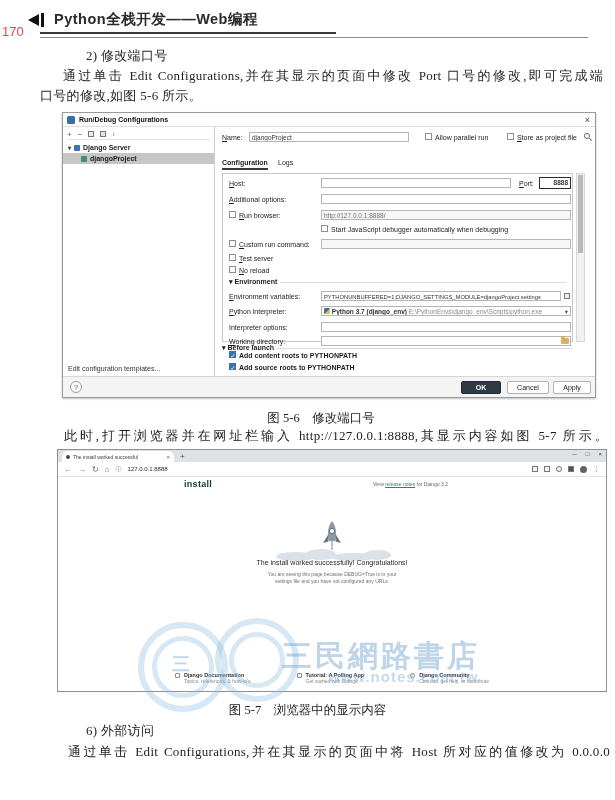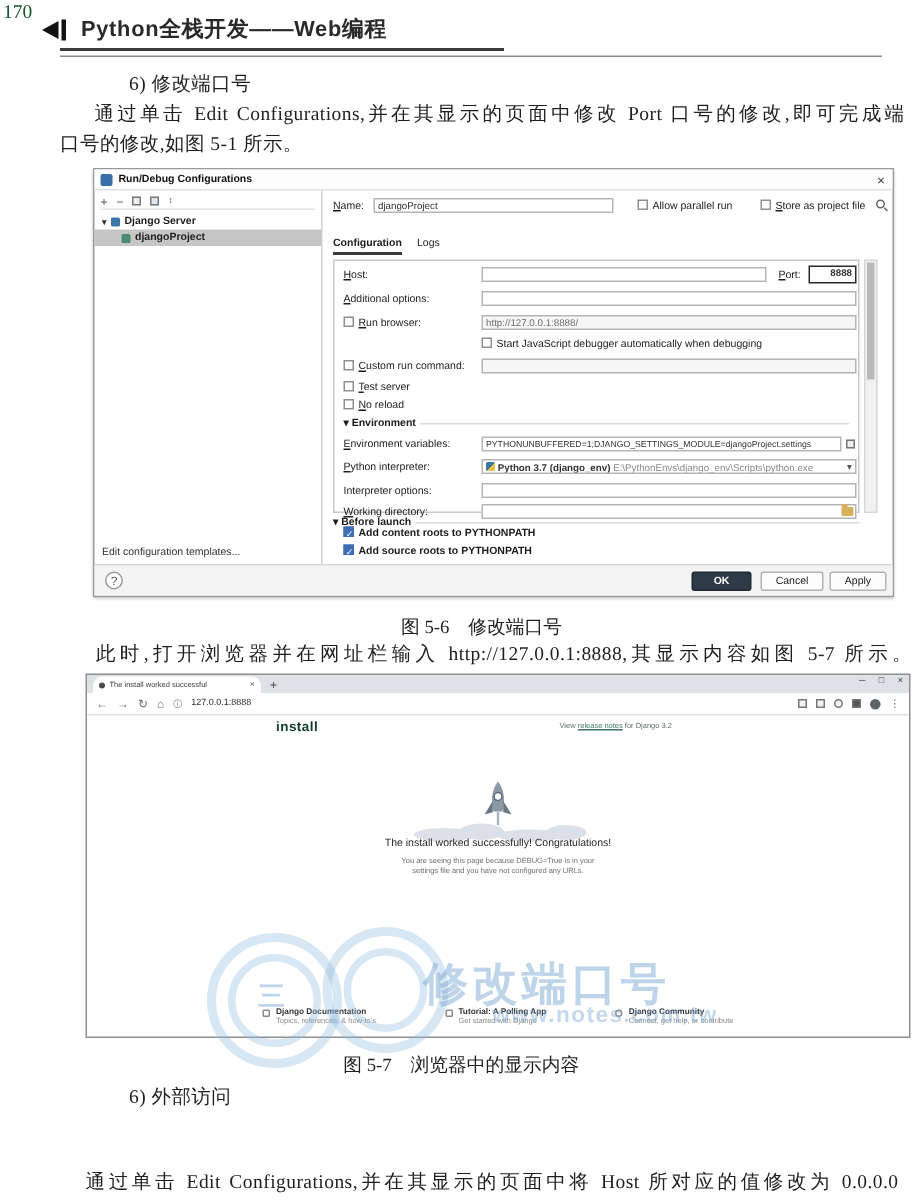"170" .pg-num { color: #14532d -> #ef4444; font-family: Liberation Serif, serif -> Liberation Sans, sans-serif; top: 0 -> 24px }
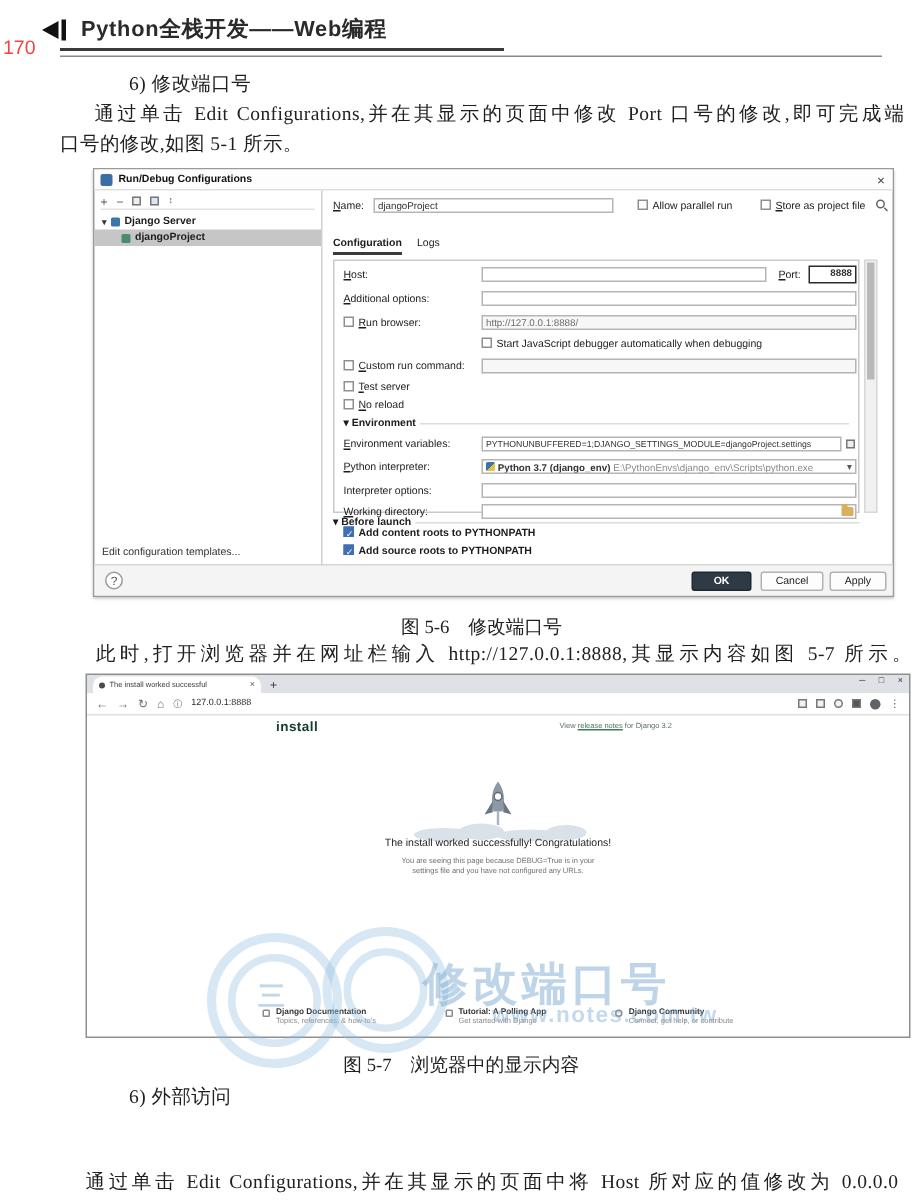"6) 修改端口号" div.abs { text: 6 -> 2 }
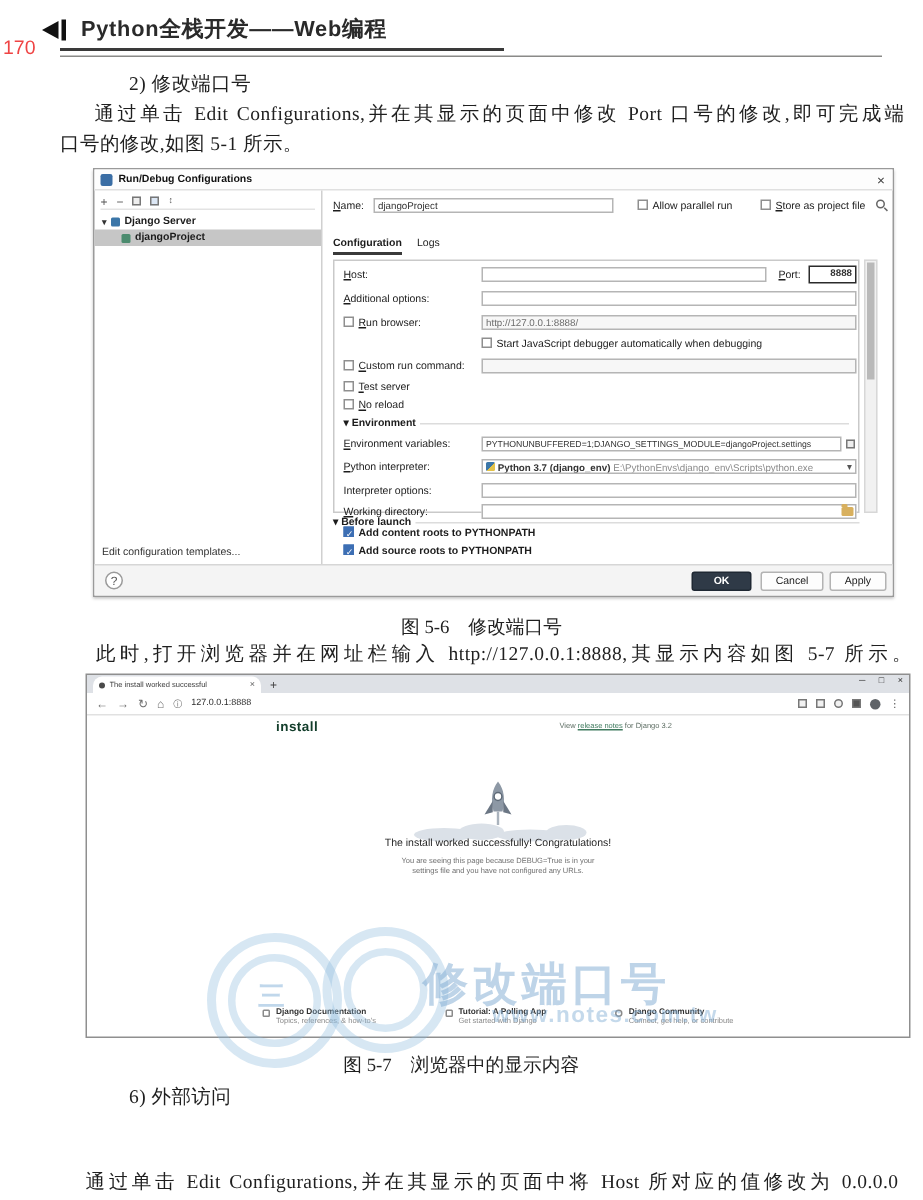"口号的修改,如图 5-1 所示。" div.abs { text: 5-1 -> 5-6 }
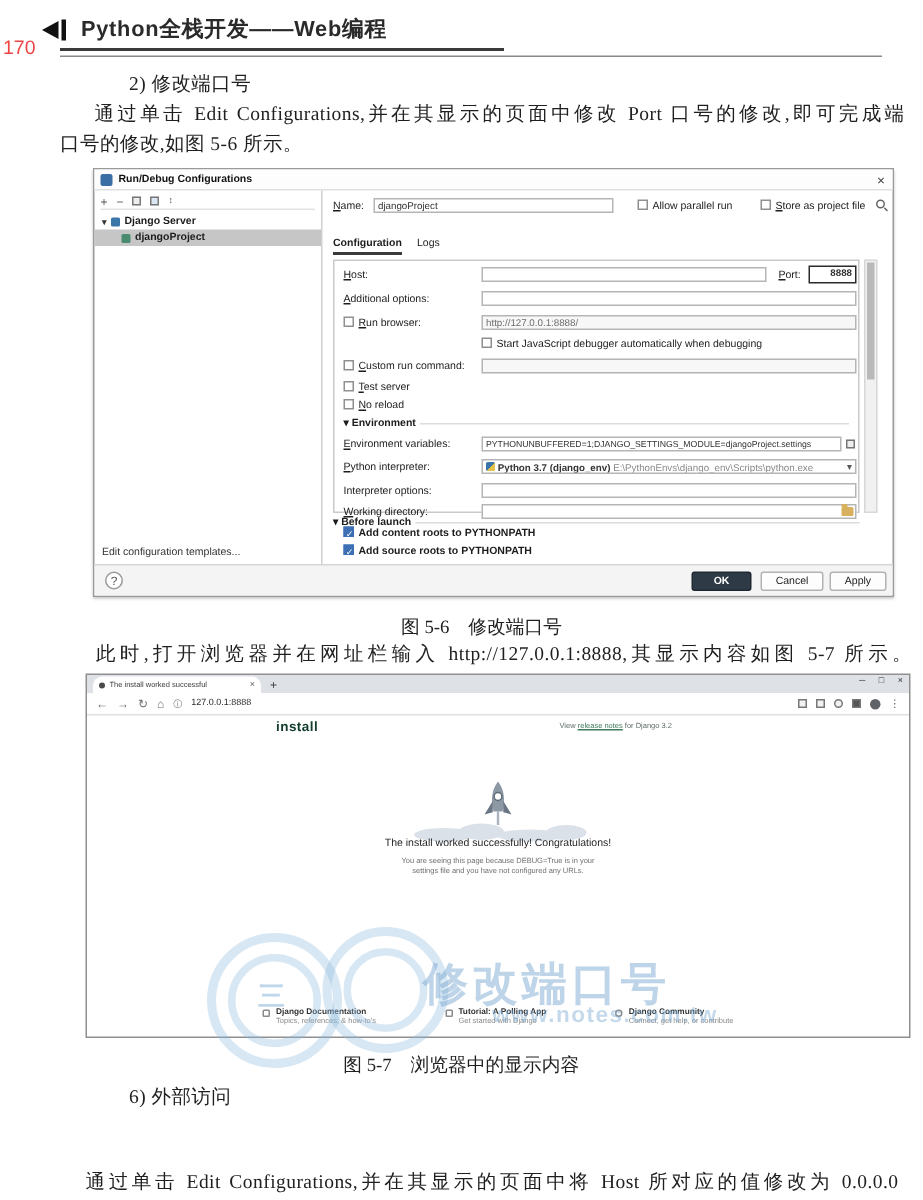"修改端口号" div.abs { text: 修改端口号 -> 三民網路書店 }
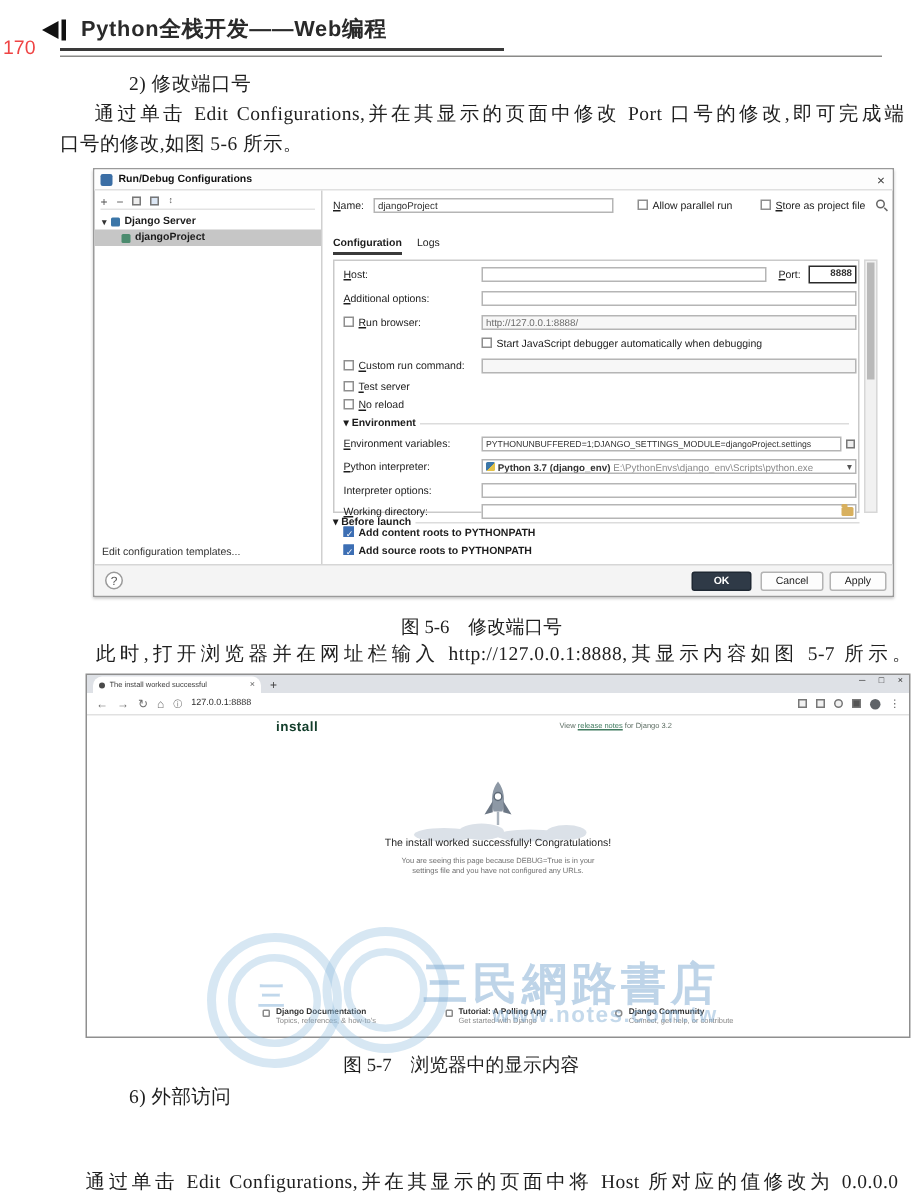"通过单击 Edit Configurations,并在其显示的页面中将 Host" div.abs { left: 57px -> 68px; margin-top: 36px -> none }
